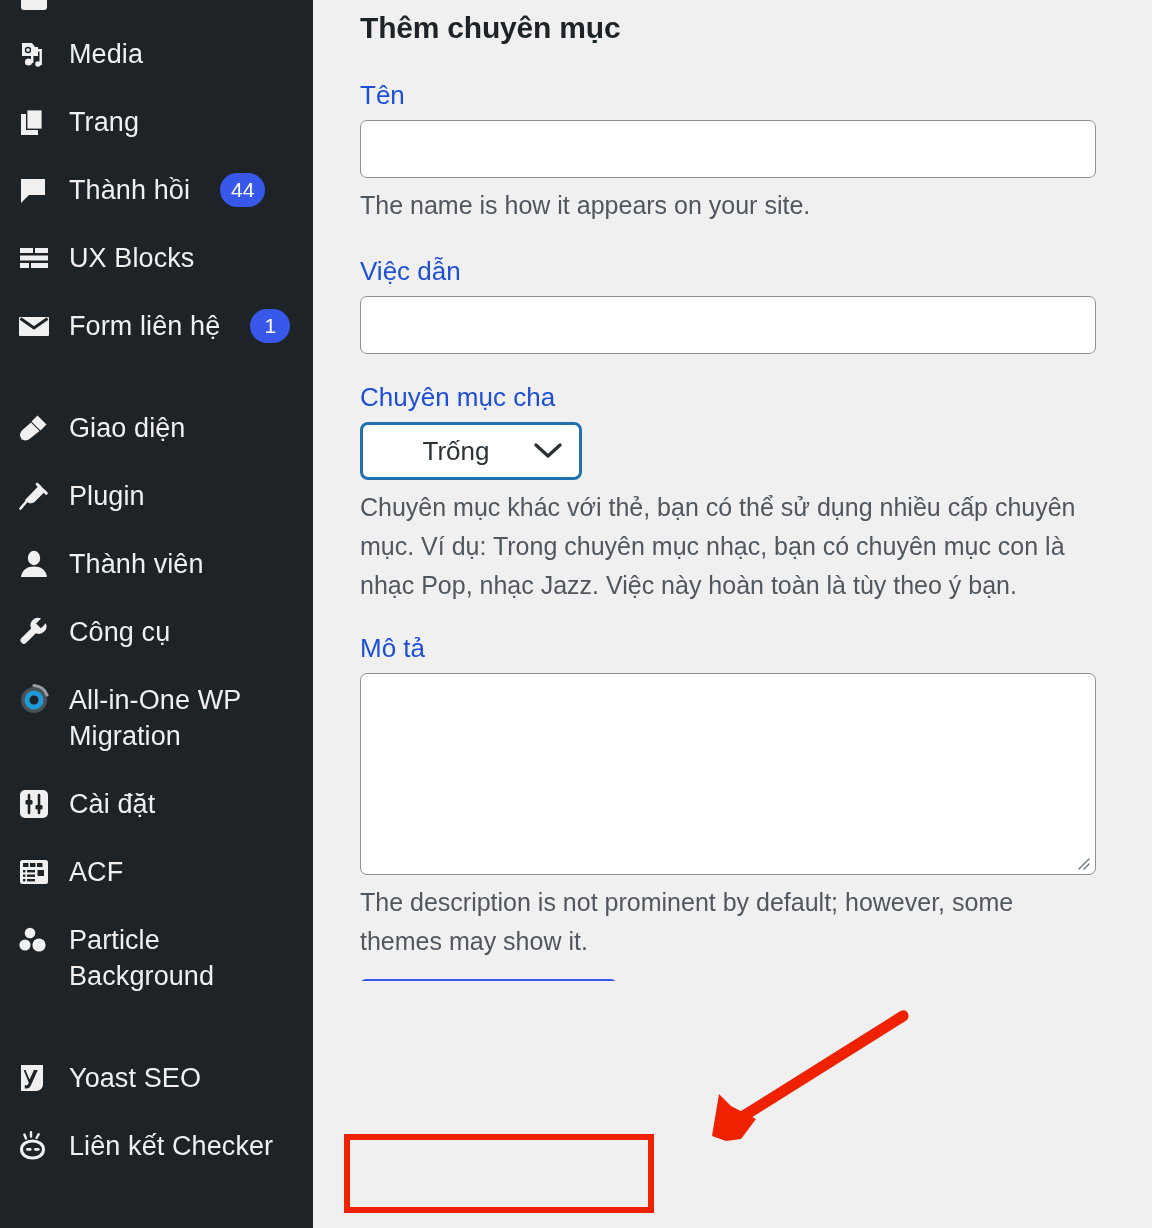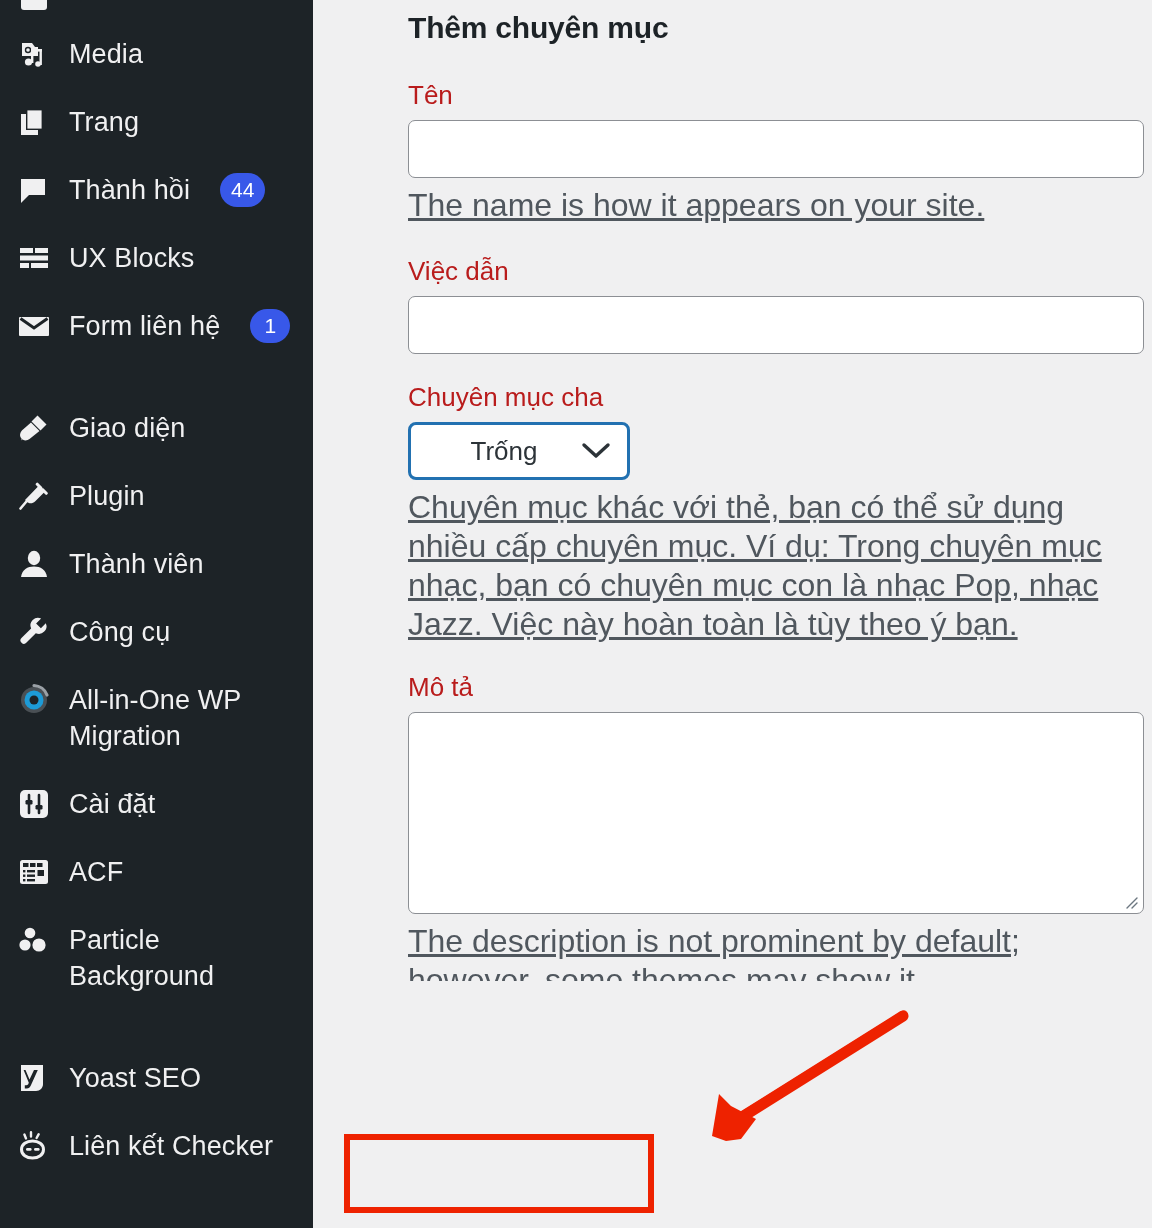"Thêm chuyên mục" #main { margin-left: 48px -> none }
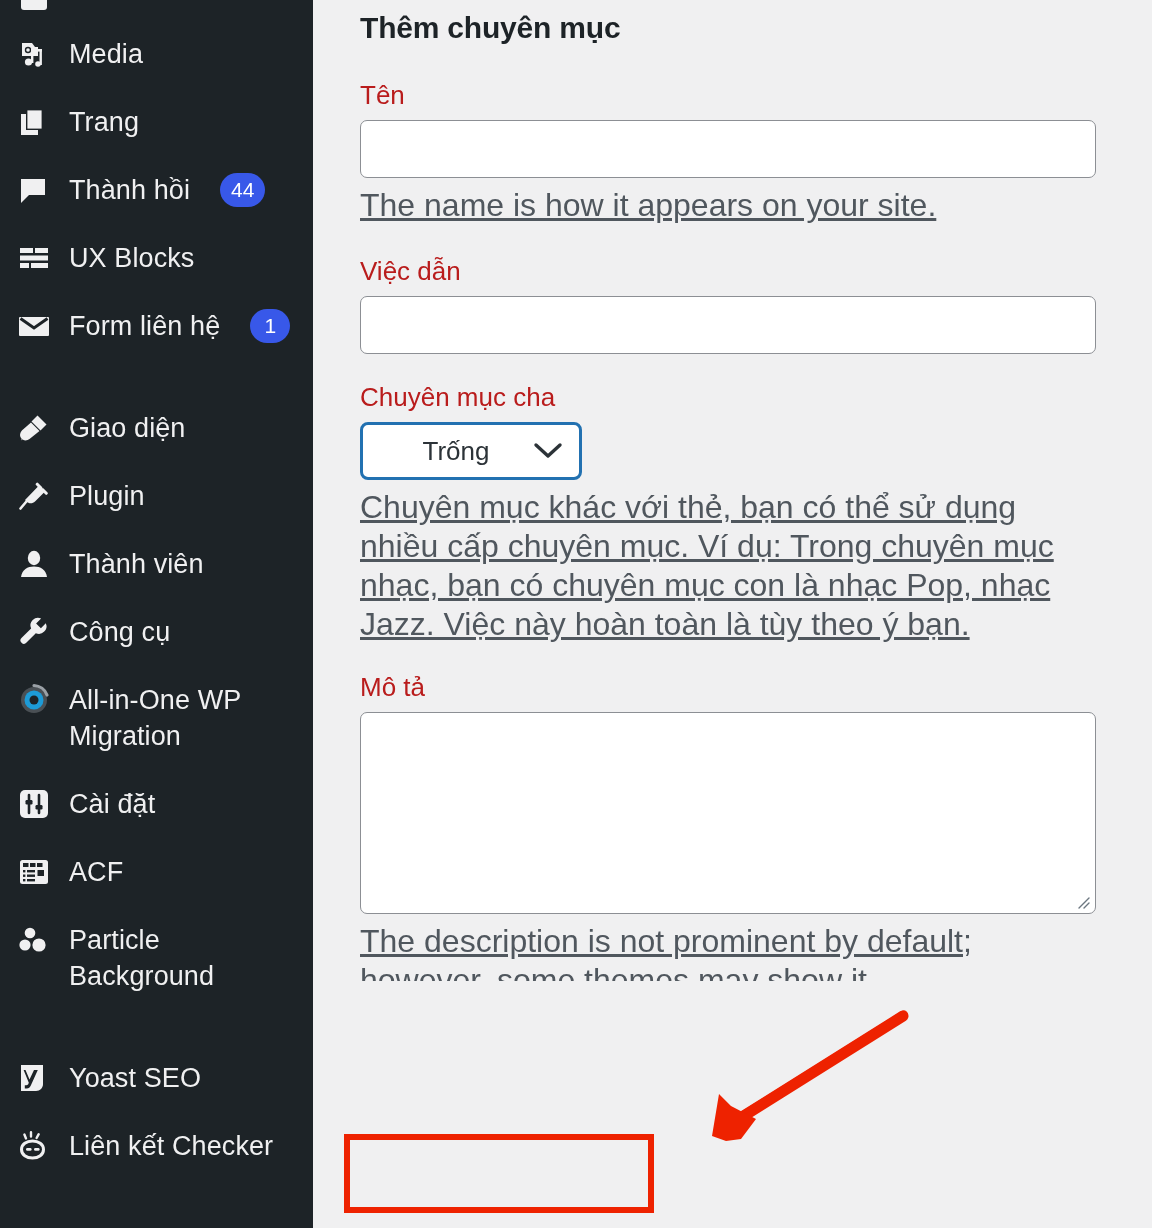"Tên" .field-label { color: #b91c1c -> #1d4ed8 }
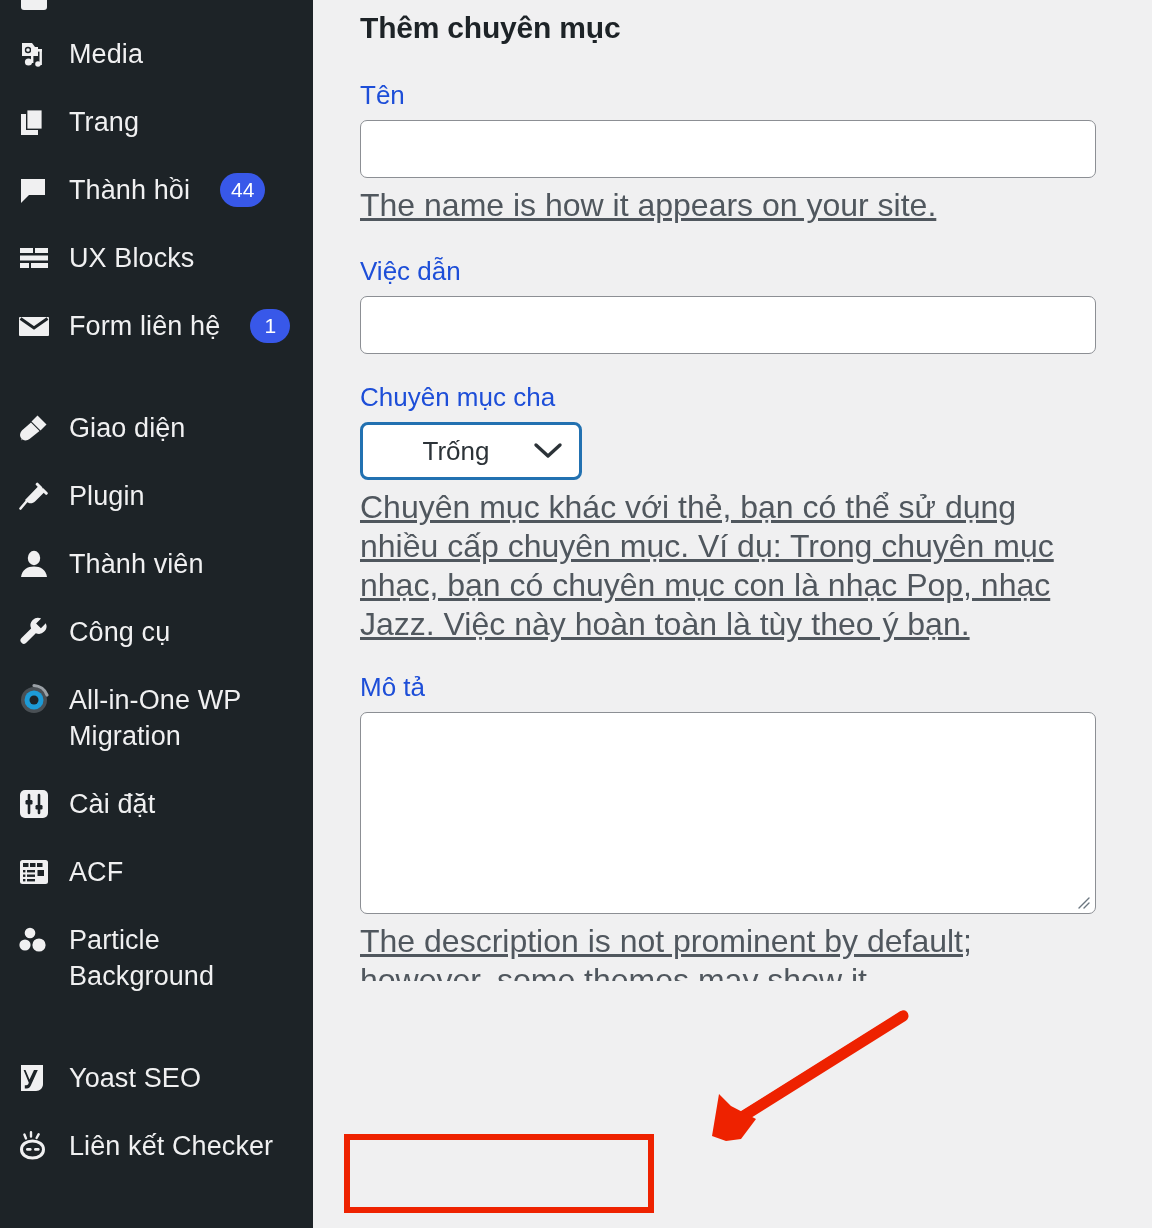"The name is how it" .help-text { font-size: 32px -> 25px; text-decoration: underline -> none }
